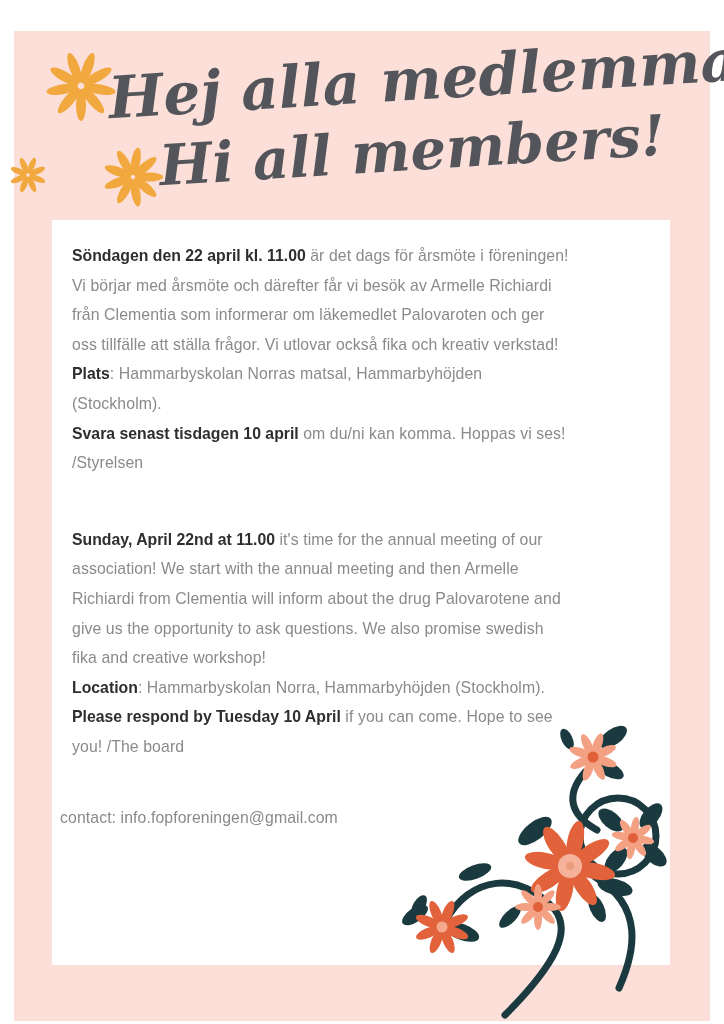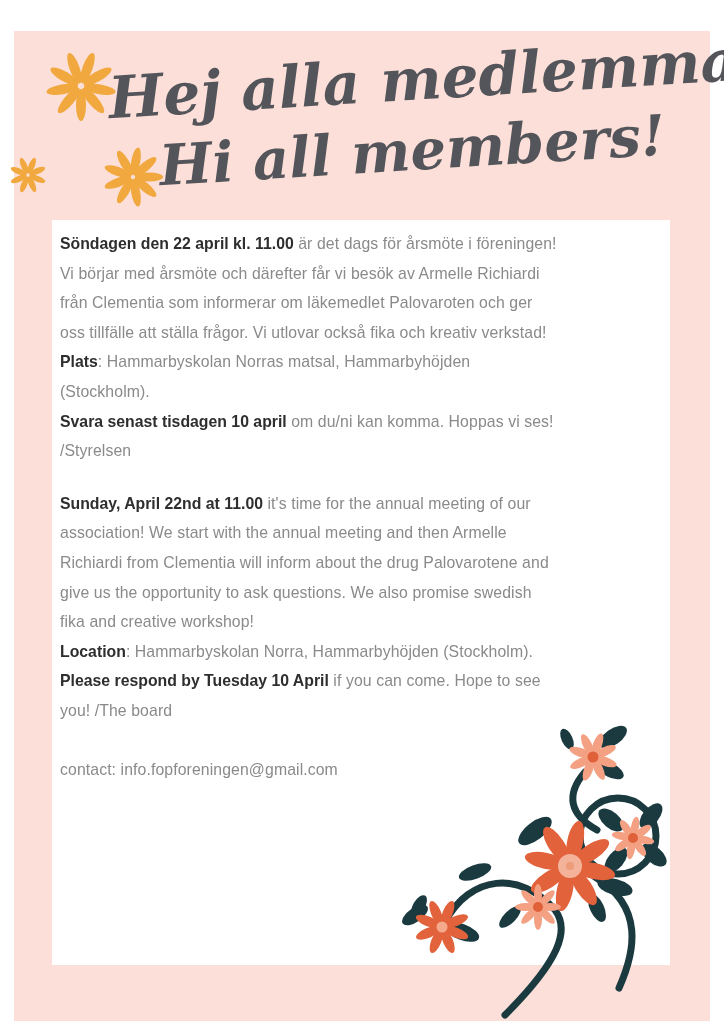"Söndagen den 22 april kl." .para { margin: 0 -> 12px }
